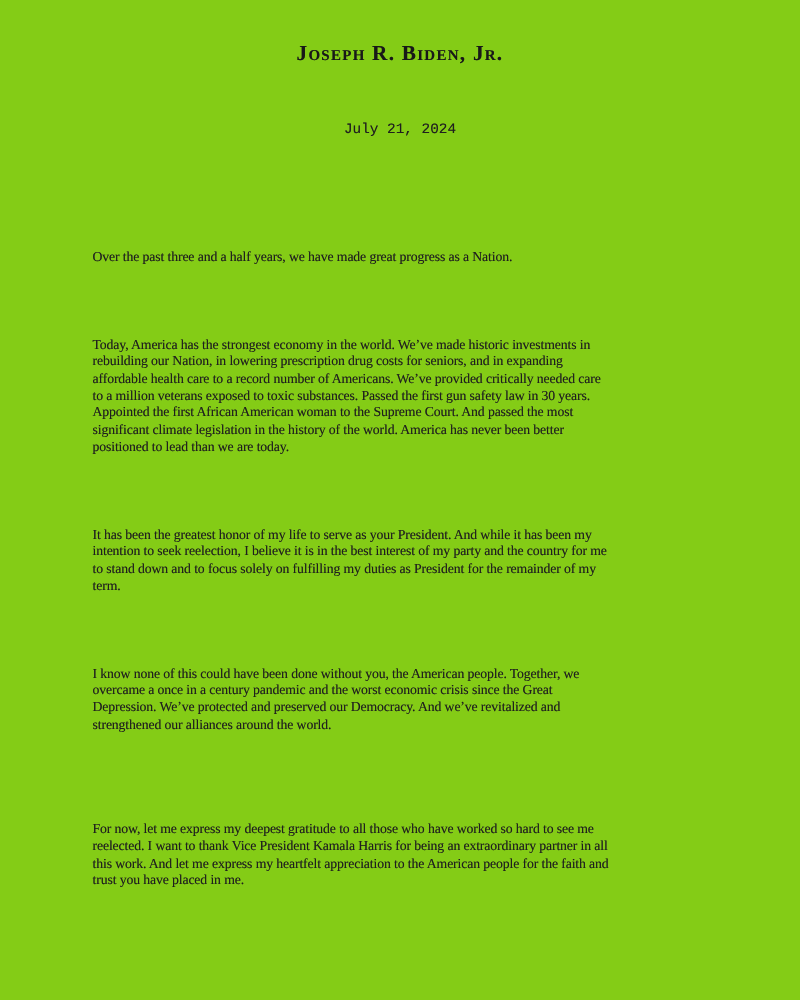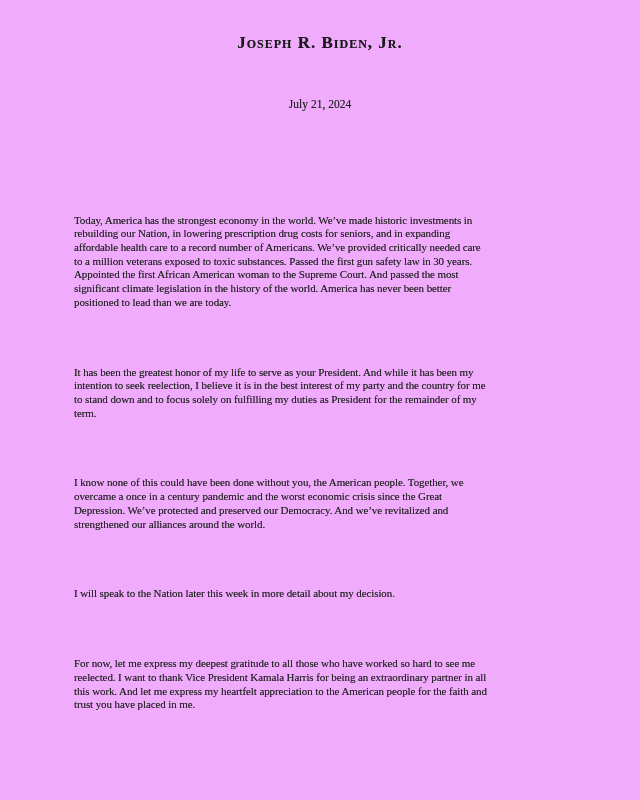"Joseph R. Biden, Jr." .page { background: #f0abfc -> #84cc16 }
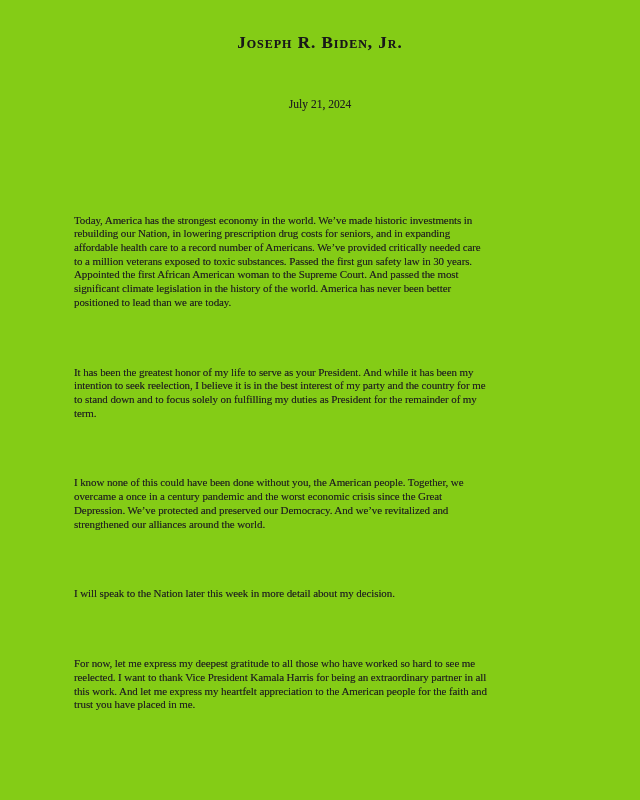"July 21, 2024" .date { font-family: none -> Liberation Mono, monospace }
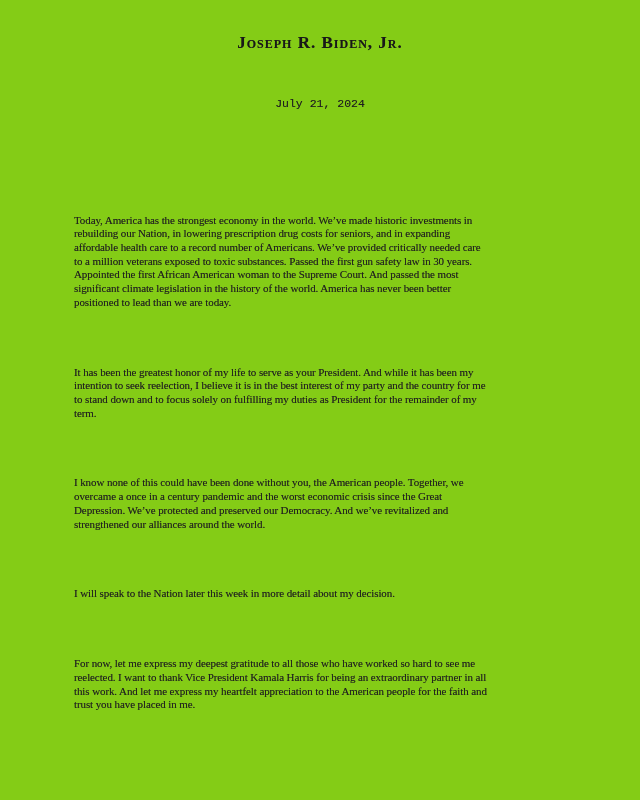"Over the past three and" p.para { html: none -> <p>Over the past three and a half years, we have made great progress as a Nation.</p> }
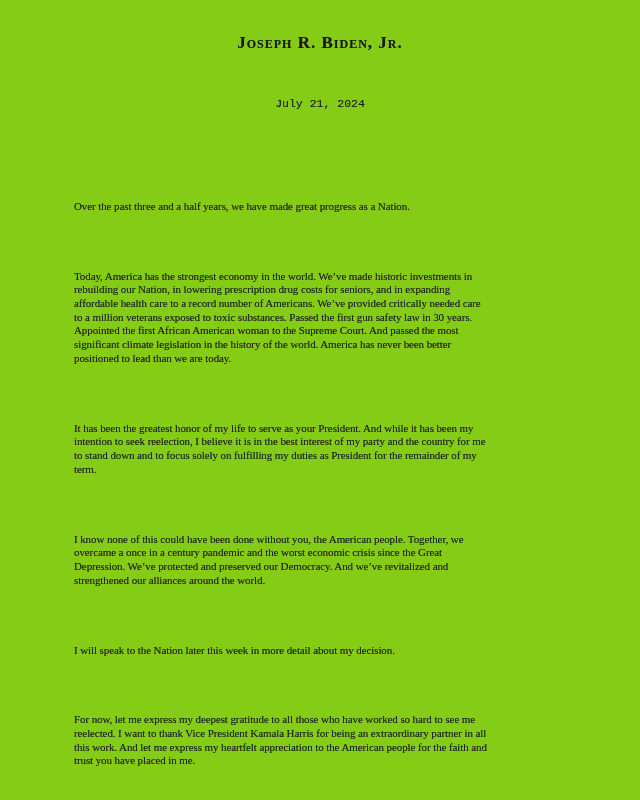"I will speak to the" p.para { html: <p>I will speak to the Nation later this week in more detail about my decision.</p> -> none }
